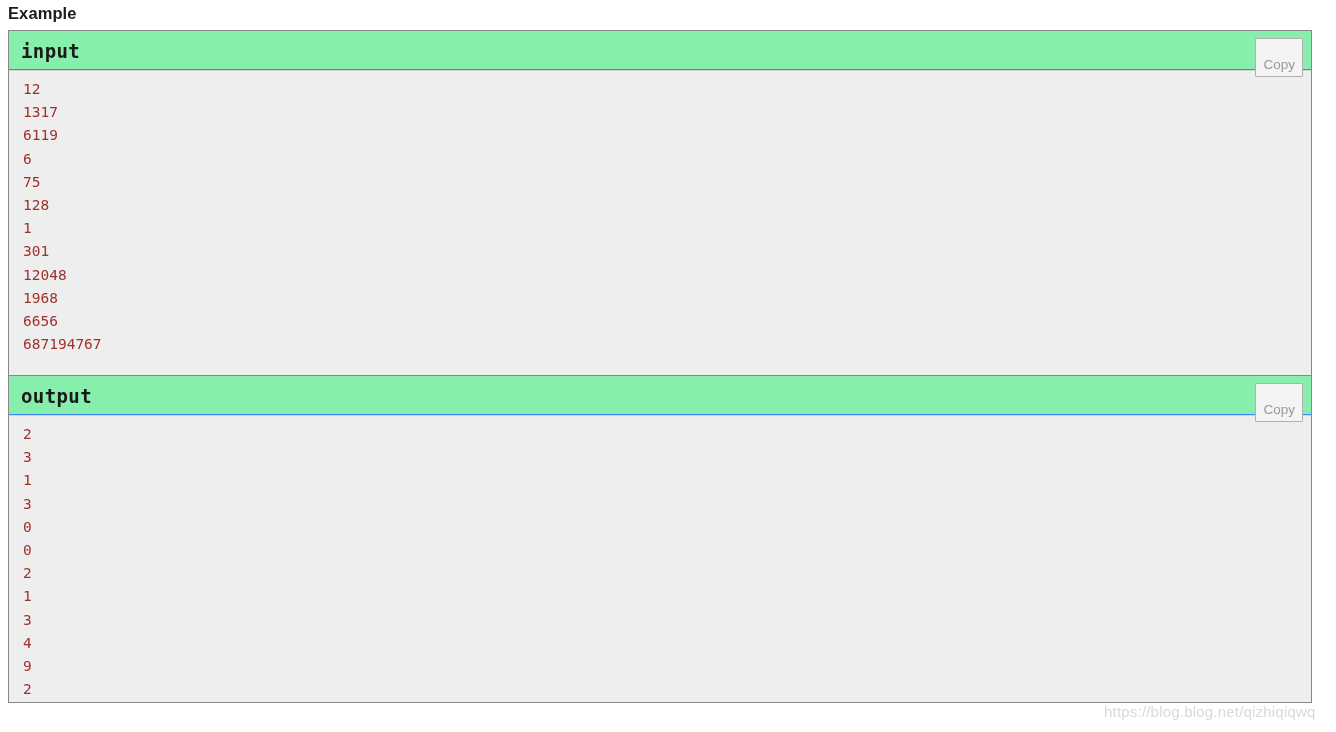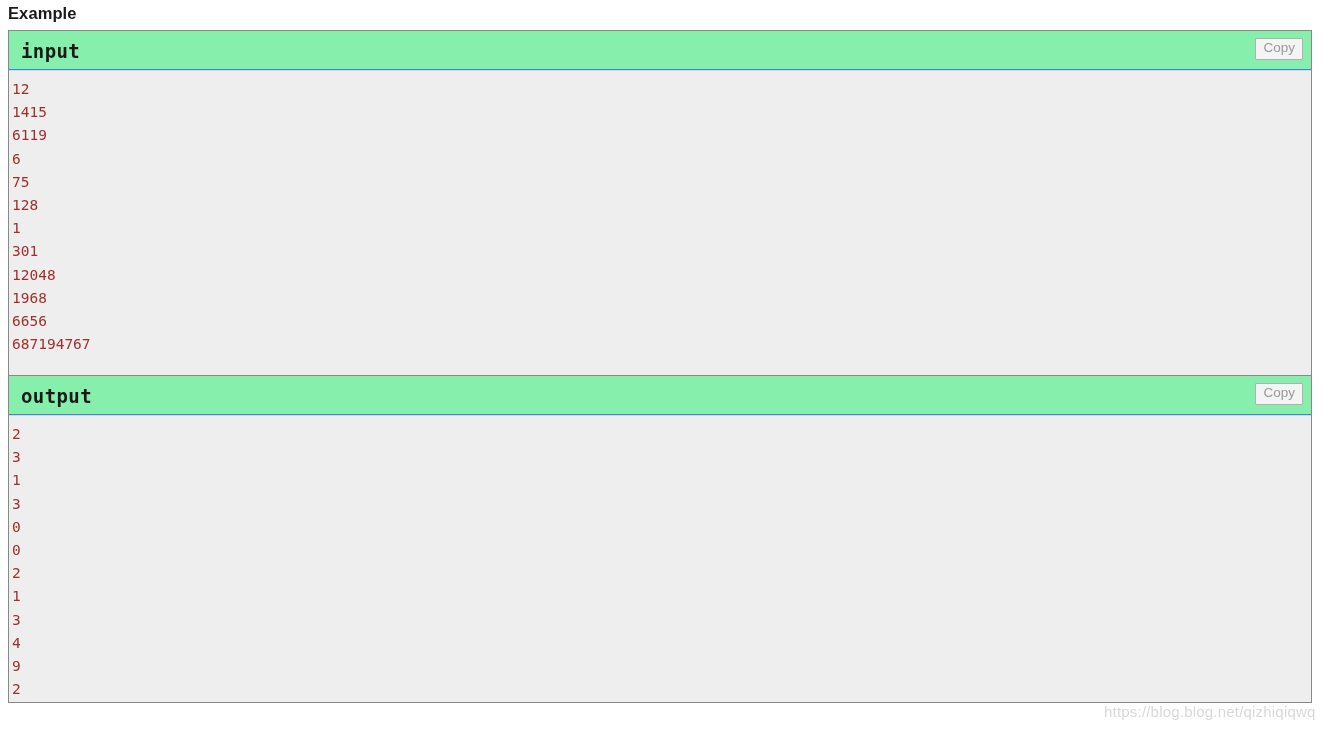"Copy" .copy-btn { padding: 0 7px 3px 7px -> 17px 7px 3px 7px }
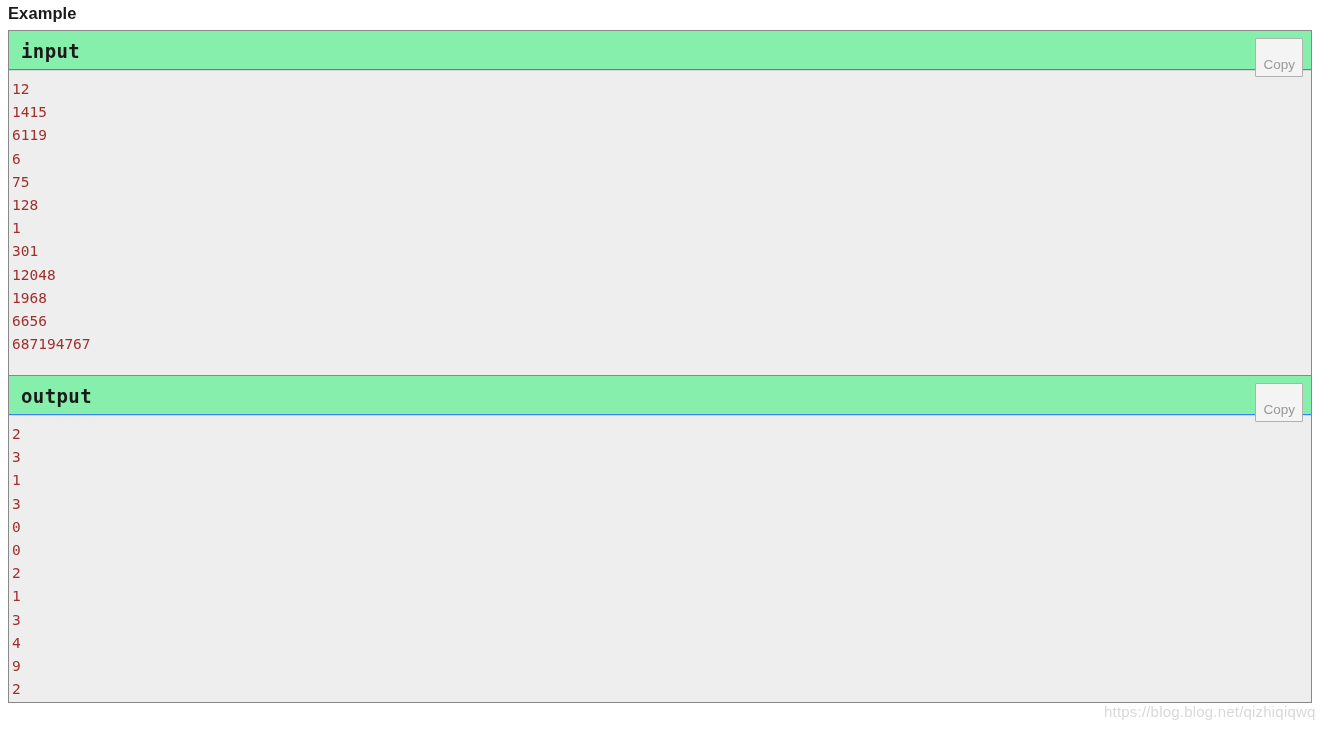"12" .io-line { padding-left: 3px -> 14px }
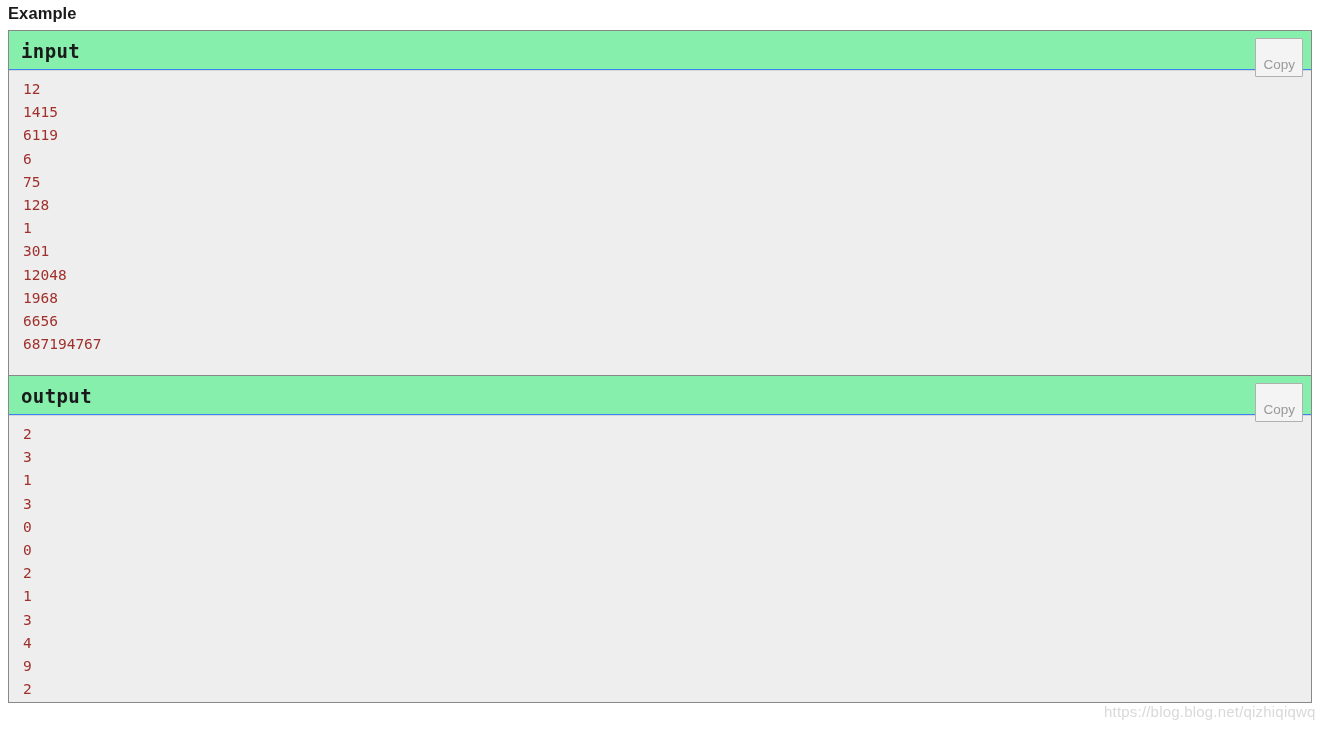"1415" div.io-line { text: 1415 -> 1317 }
